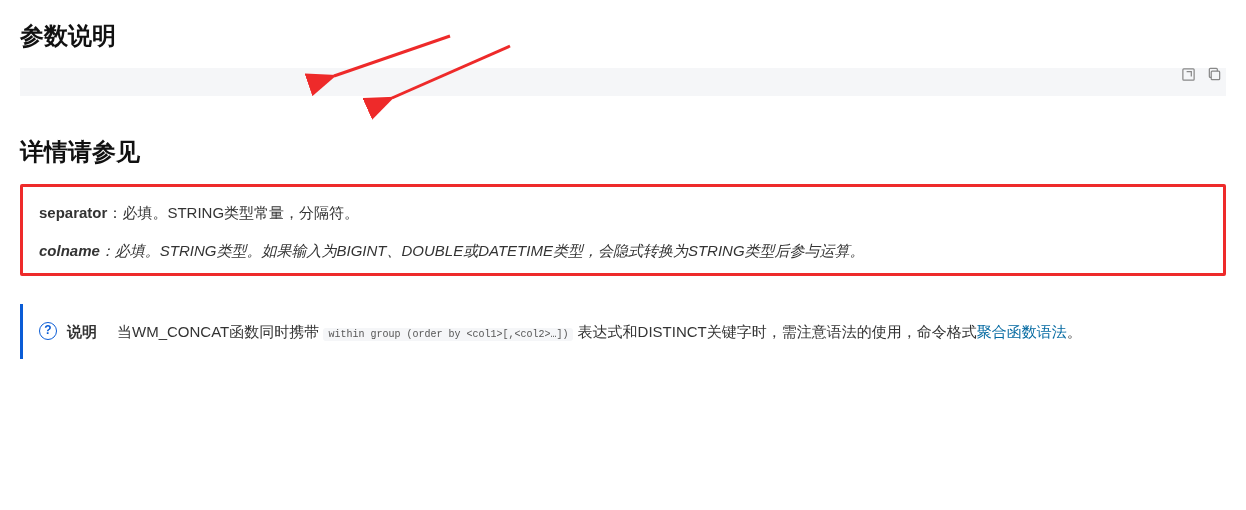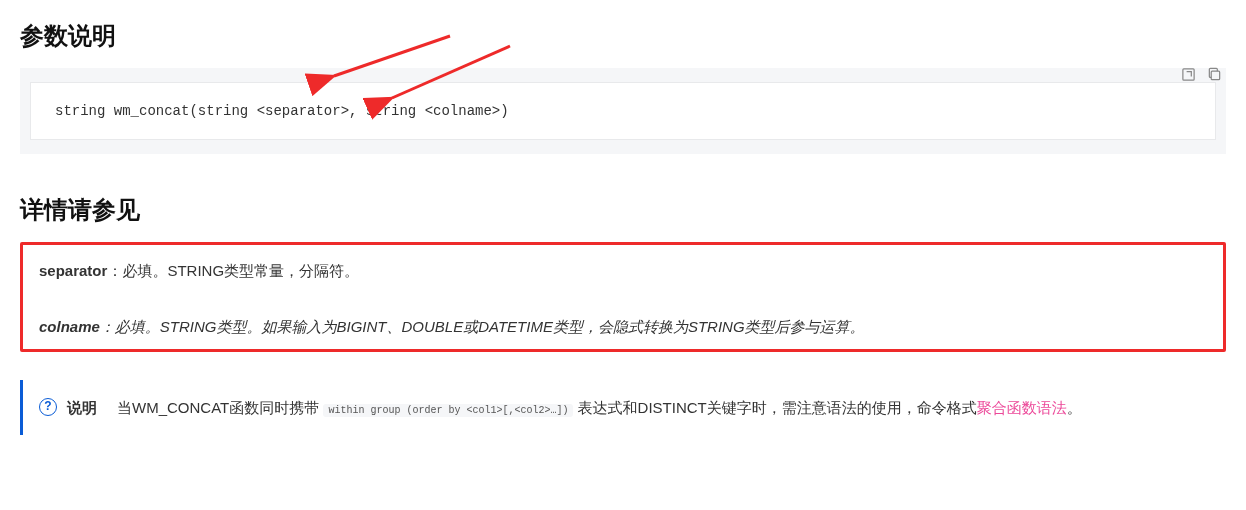"string wm_concat(string <separator>," div.code-block { html: <div>string wm_concat(string &lt;separator&gt;, string &lt;colname&gt;)</div> -> none }
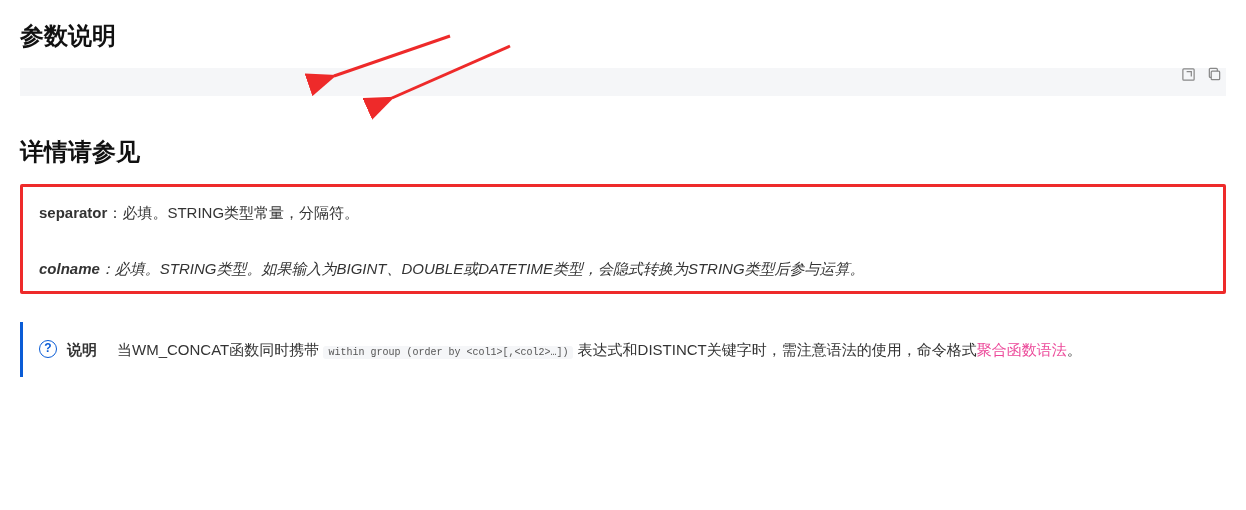"separator：必填。STRING类型常量，分隔符。" .param-row { margin-bottom: 32px -> 14px }
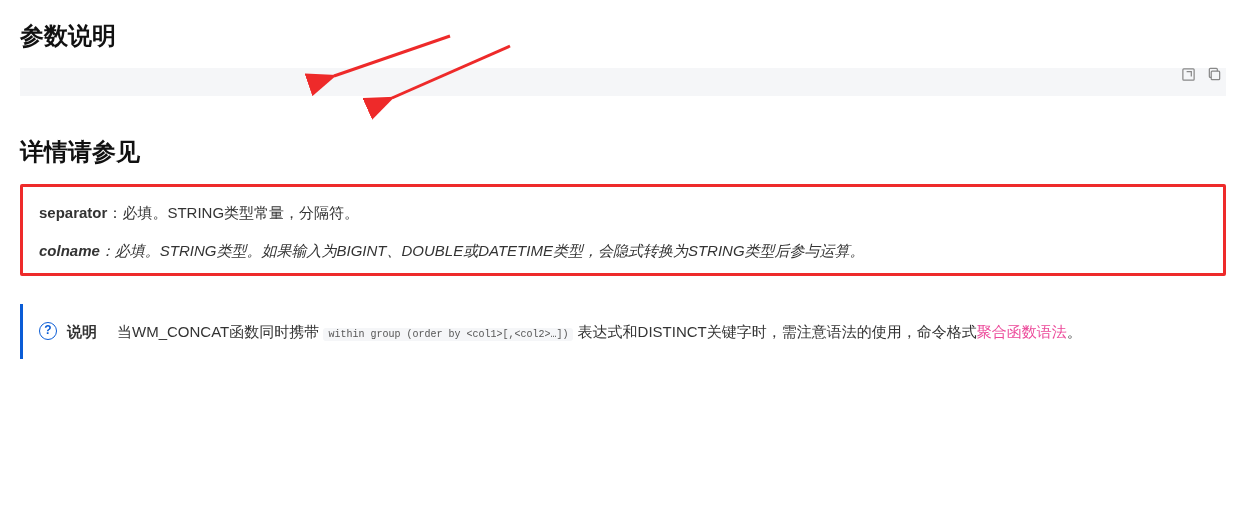"聚合函数语法" .link { color: #ec4899 -> #0369a1 }
